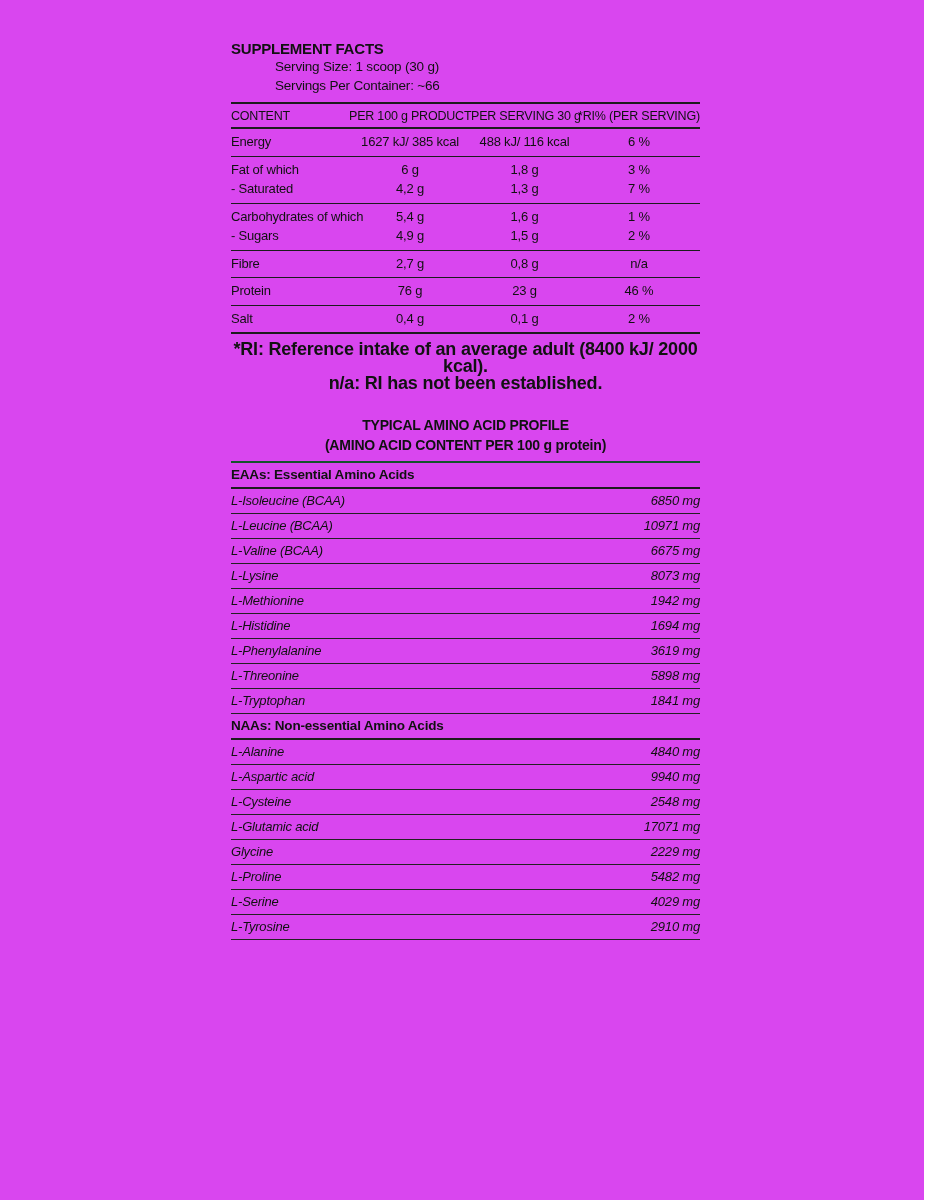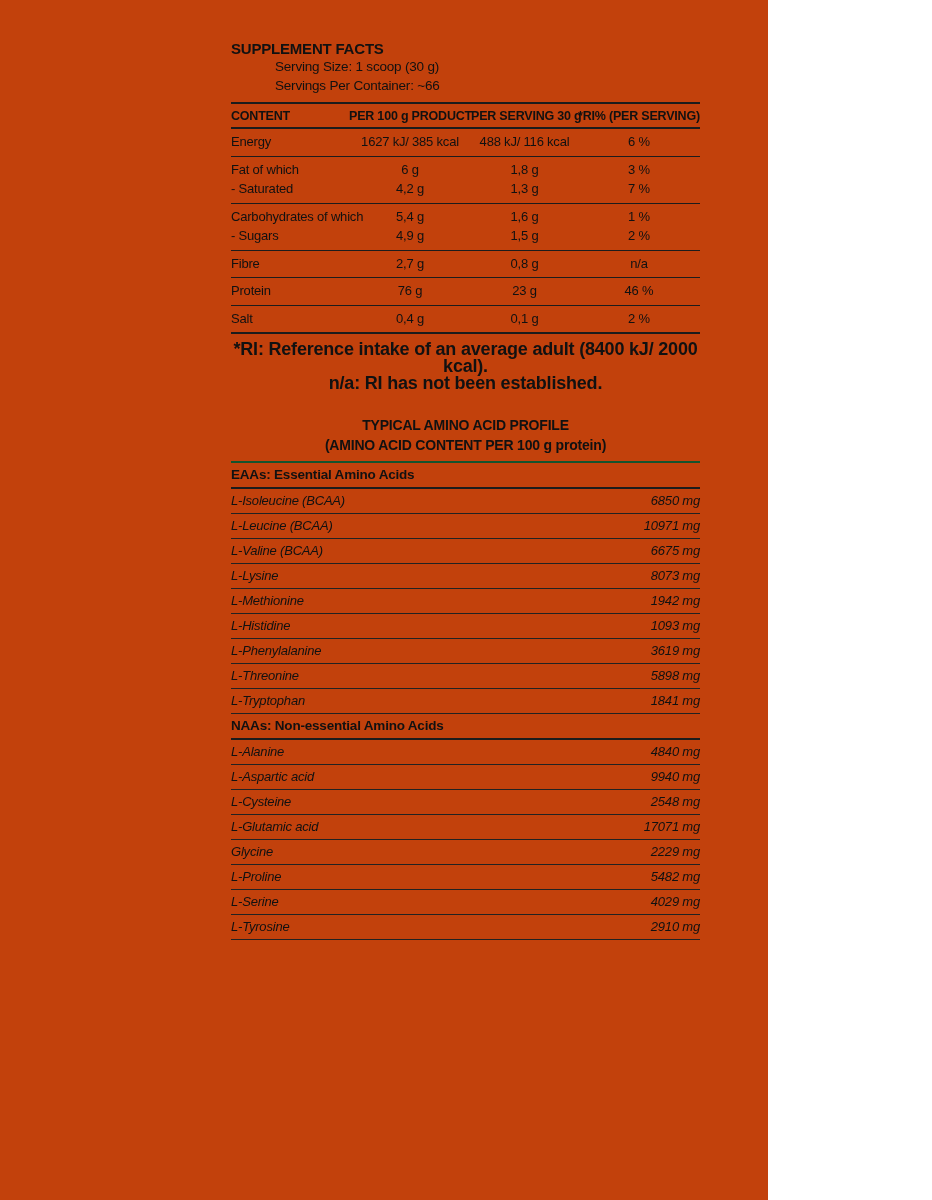"SUPPLEMENT FACTS" .sheet { background: #c2410c -> #d946ef; width: 768px -> 924px }
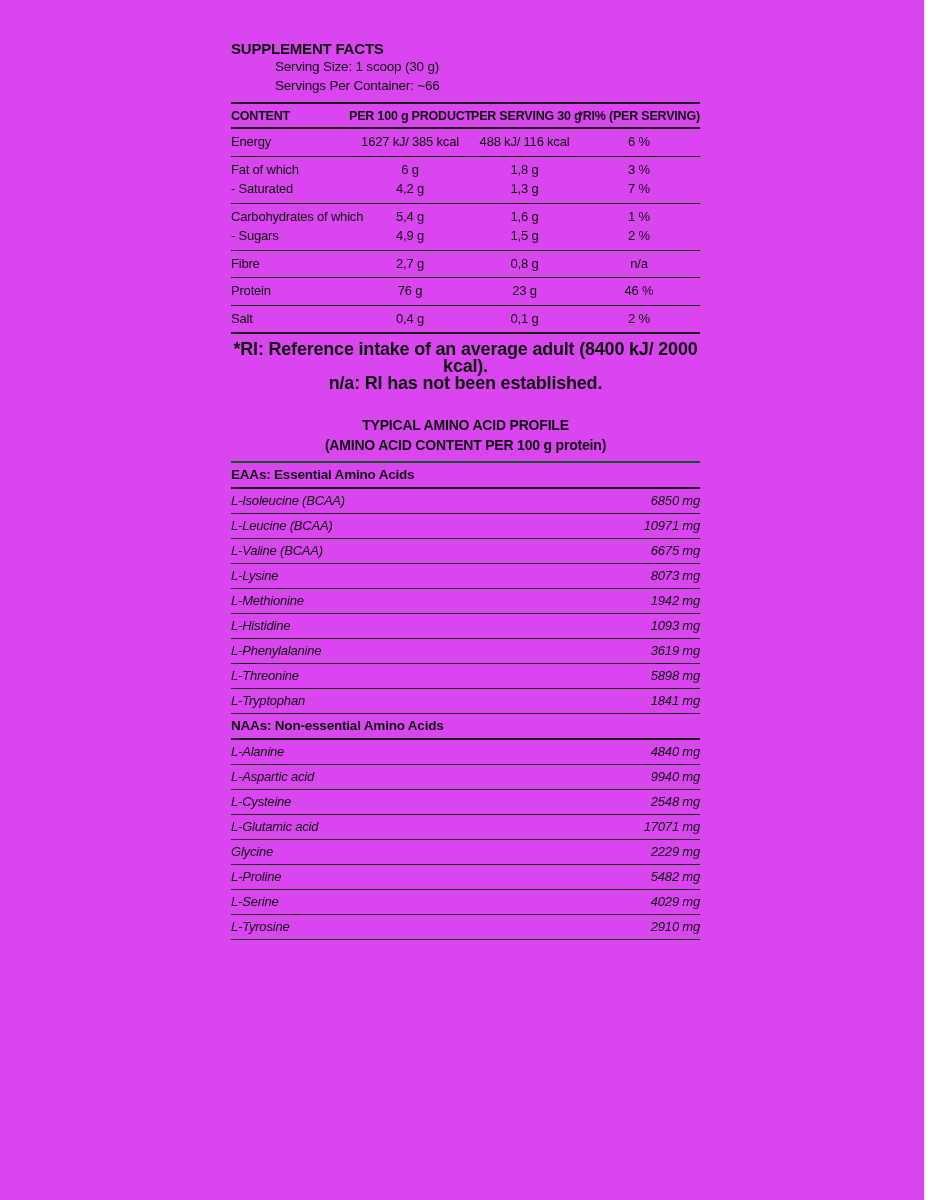"CONTENT" .fhead { font-weight: 700 -> 400 }
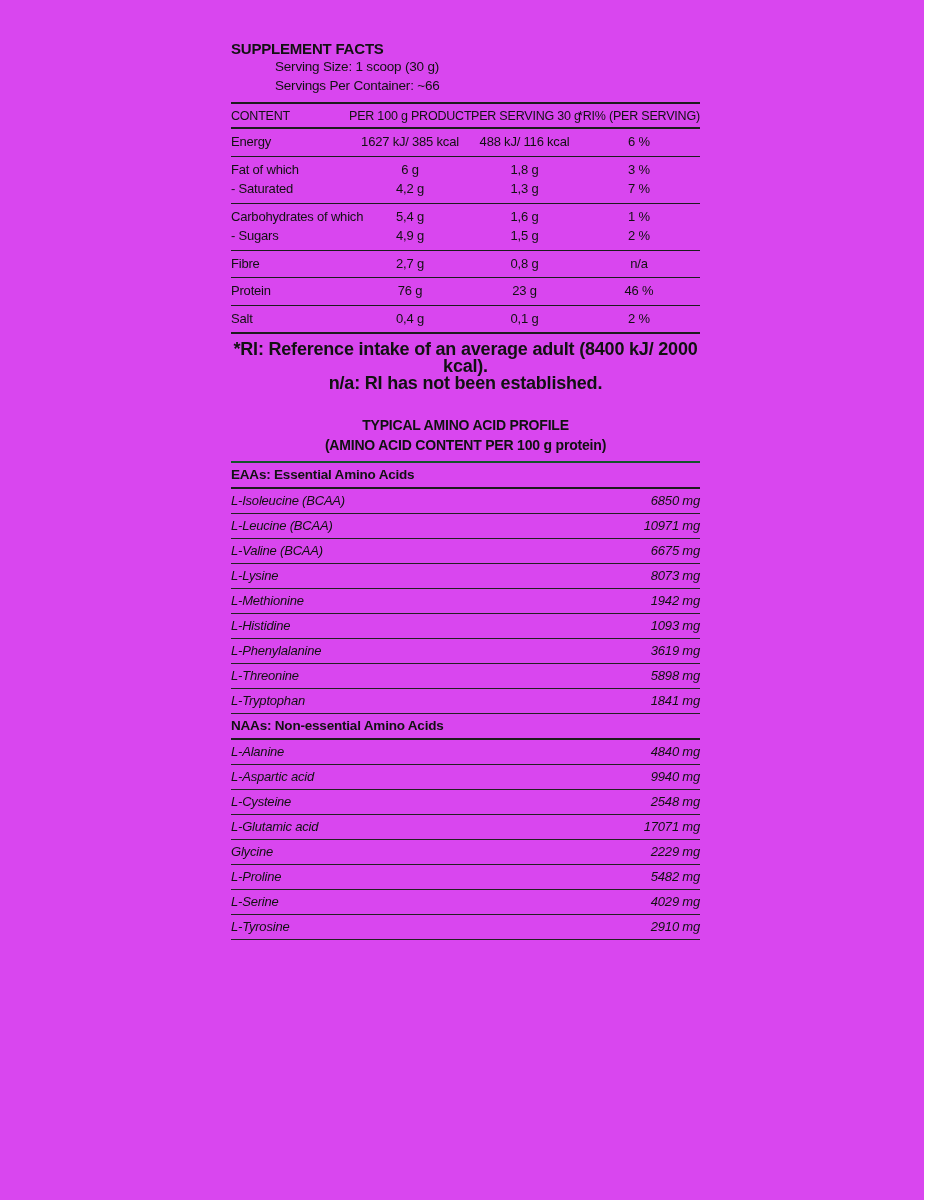"1093 mg" span.aval { text: 1093 -> 1694 }
